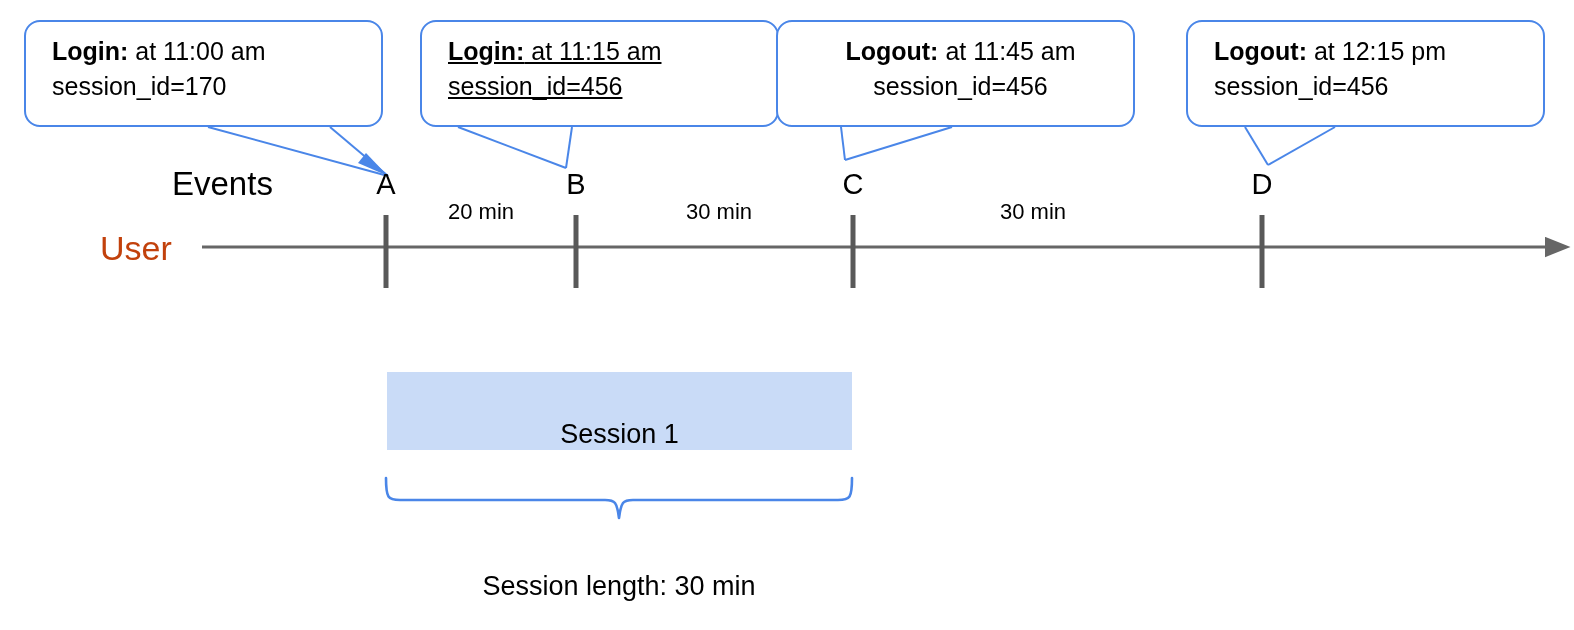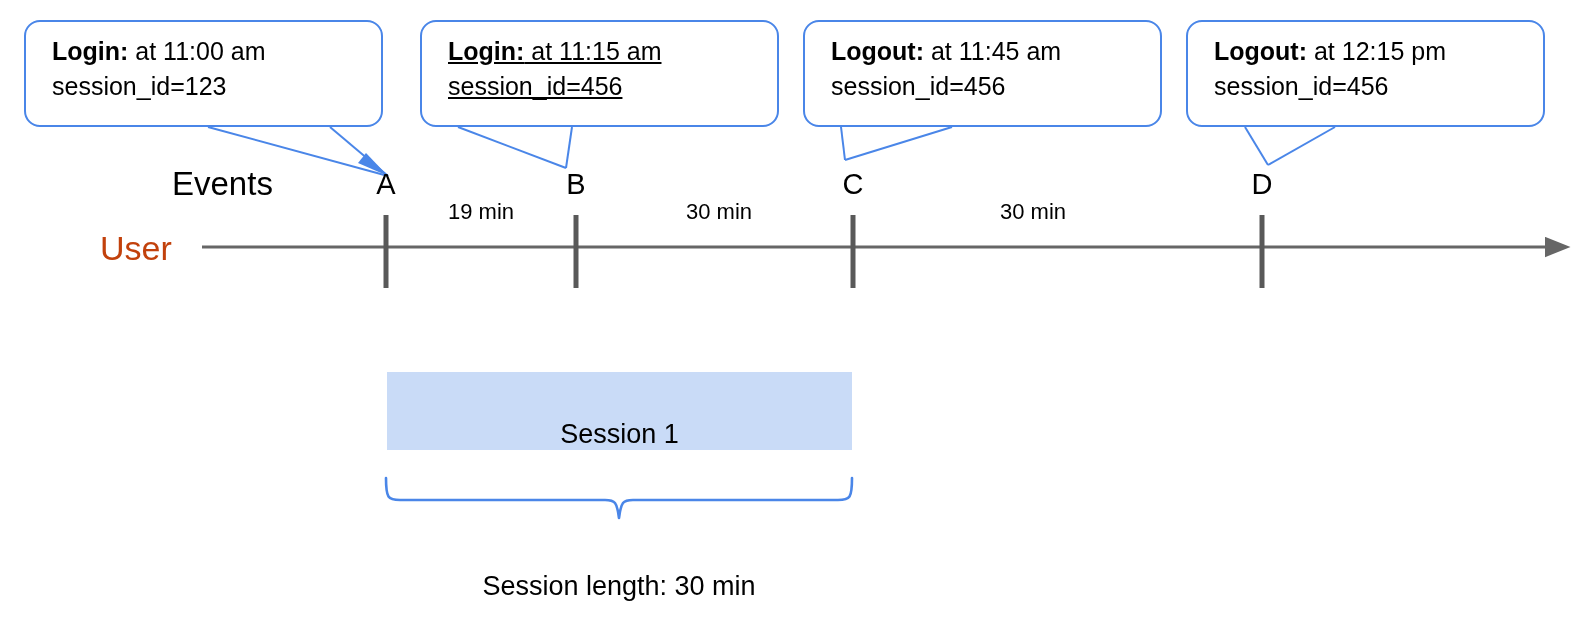"Logout: at 11:45 am" .callout-3 { left: 803px -> 776px; text-align: none -> center }
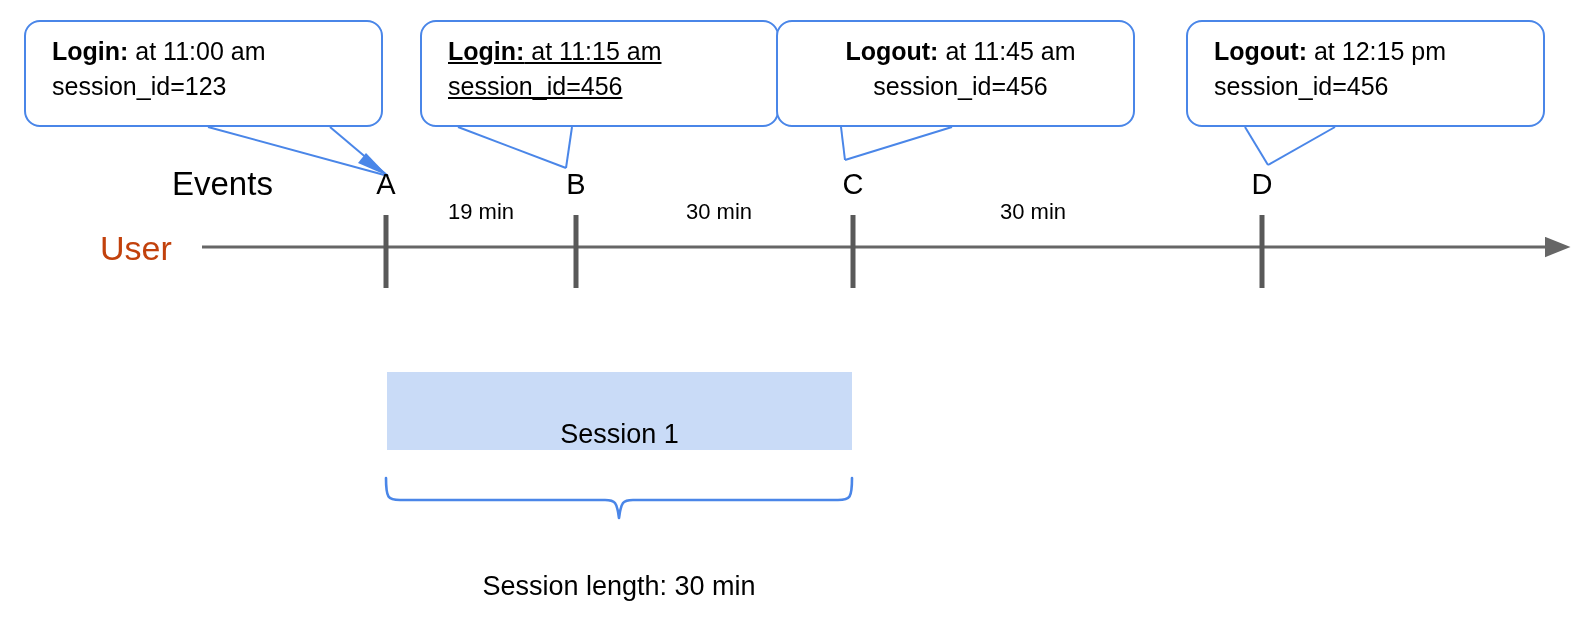"session_id=123" div.callout-line { text: 123 -> 170 }
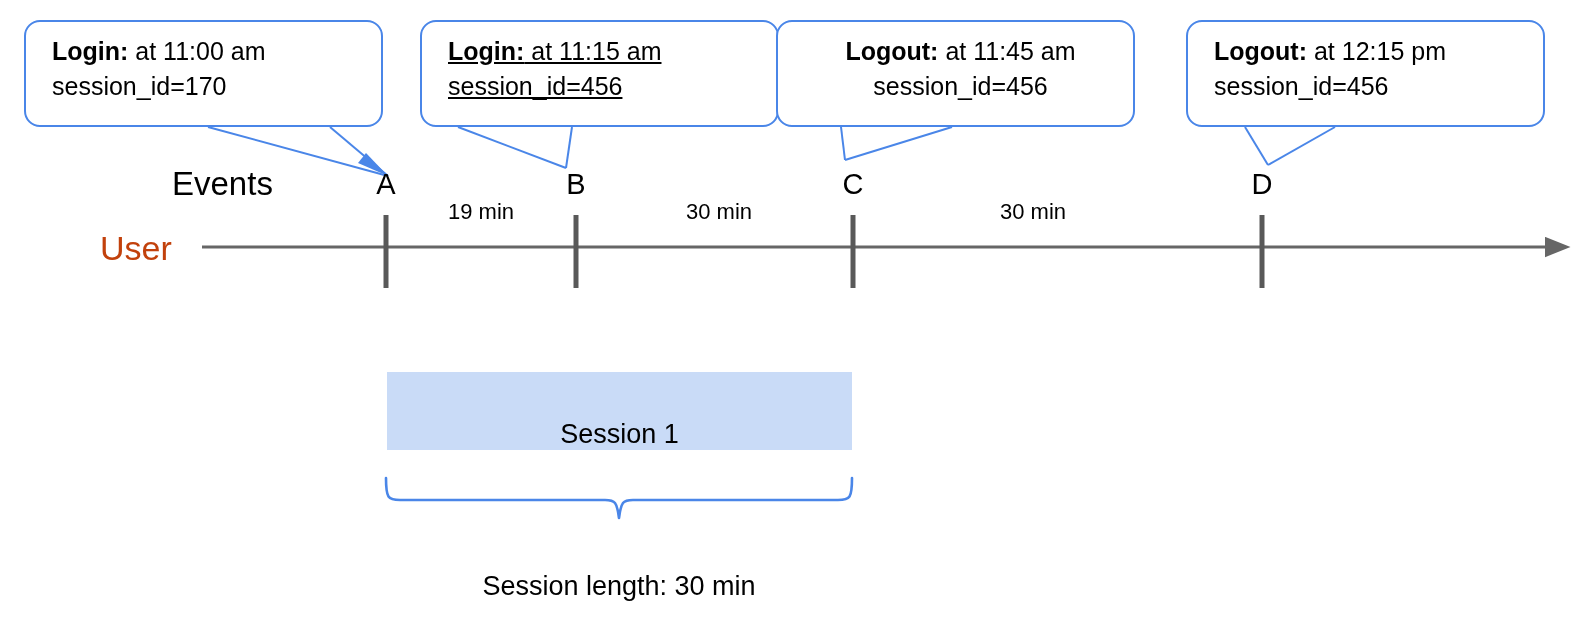"19 min" div.interval-label { text: 19 -> 20 }
